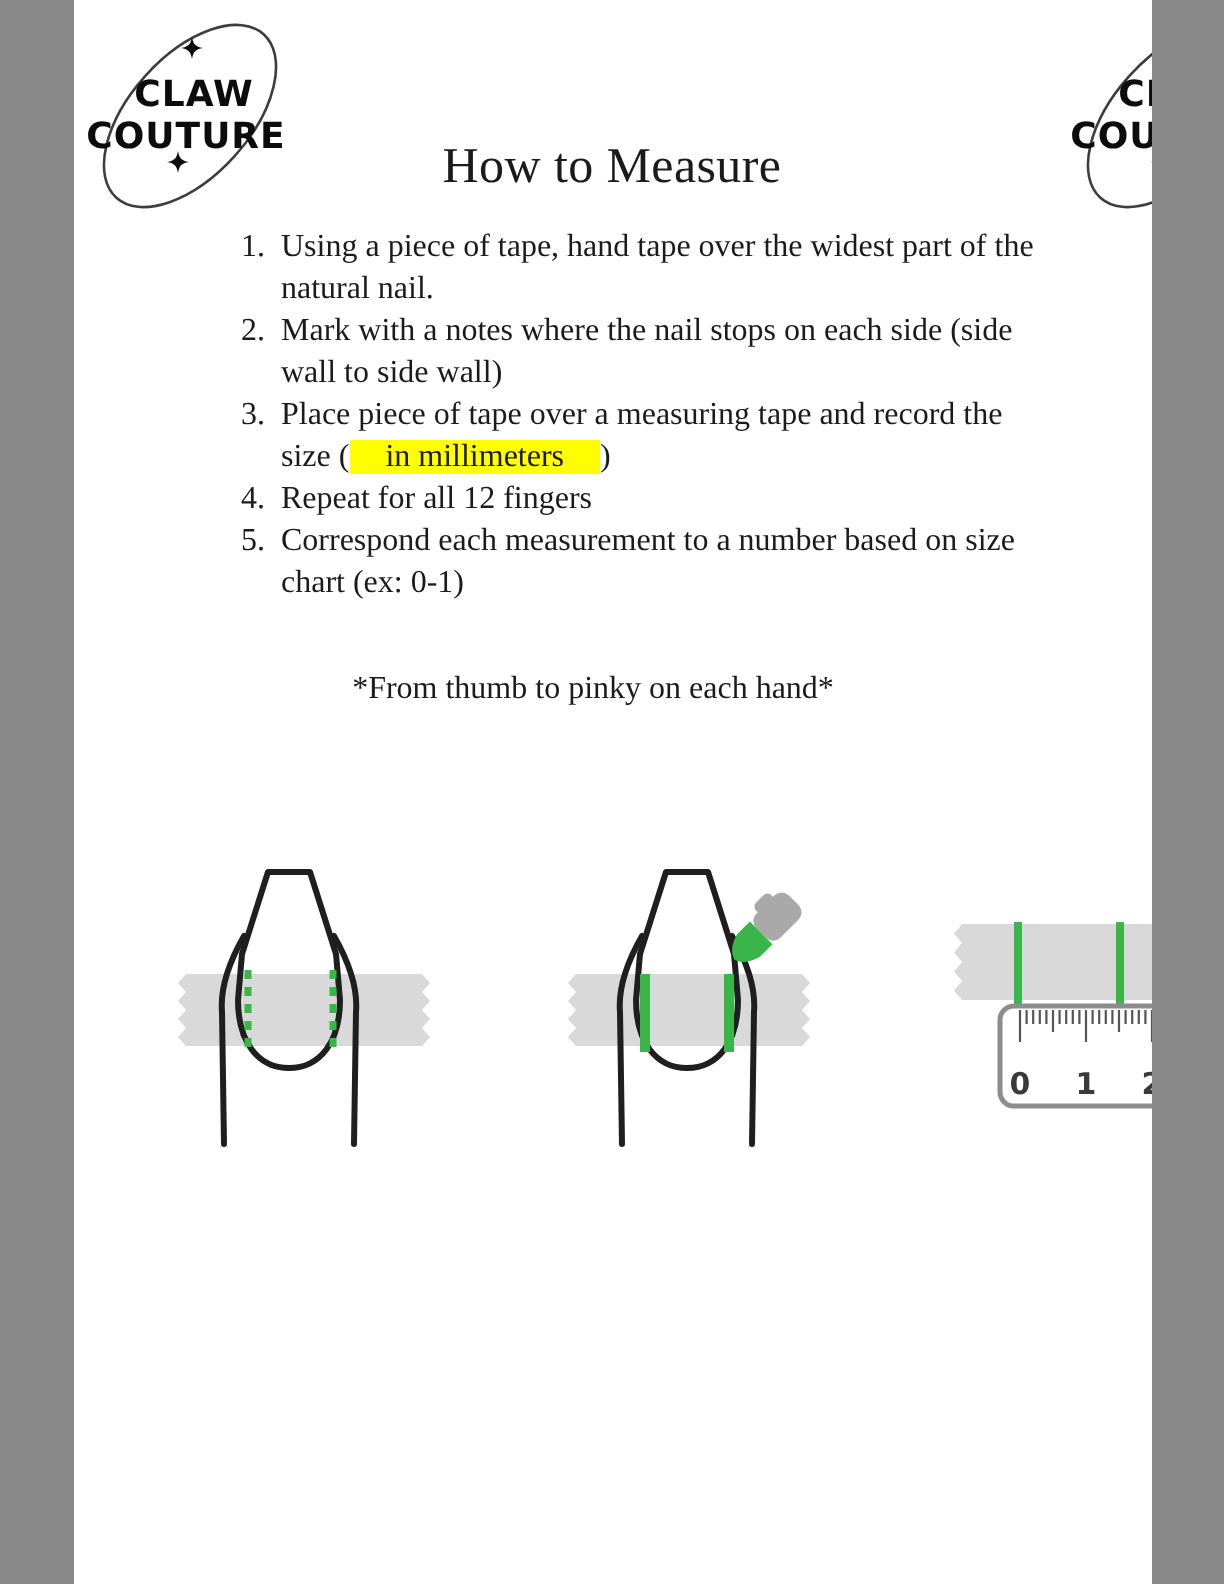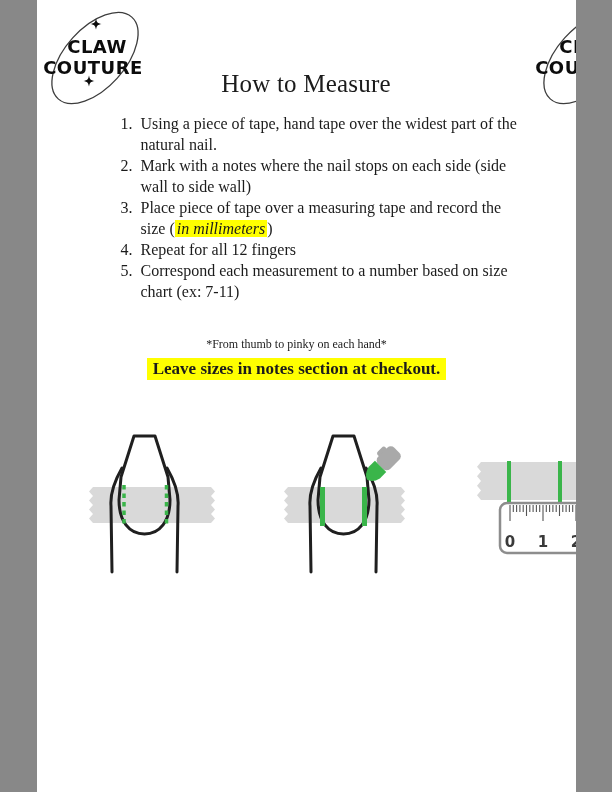"in millimeters" .hl { font-style: italic -> none; padding: 0 2px -> 0 18px }
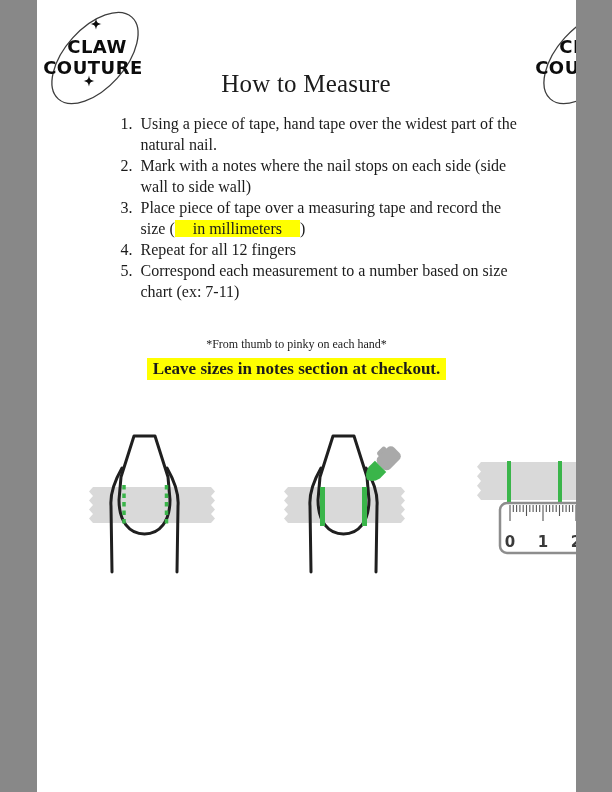"Correspond each measurement to a" span.txt { text: 7-11 -> 0-1 }
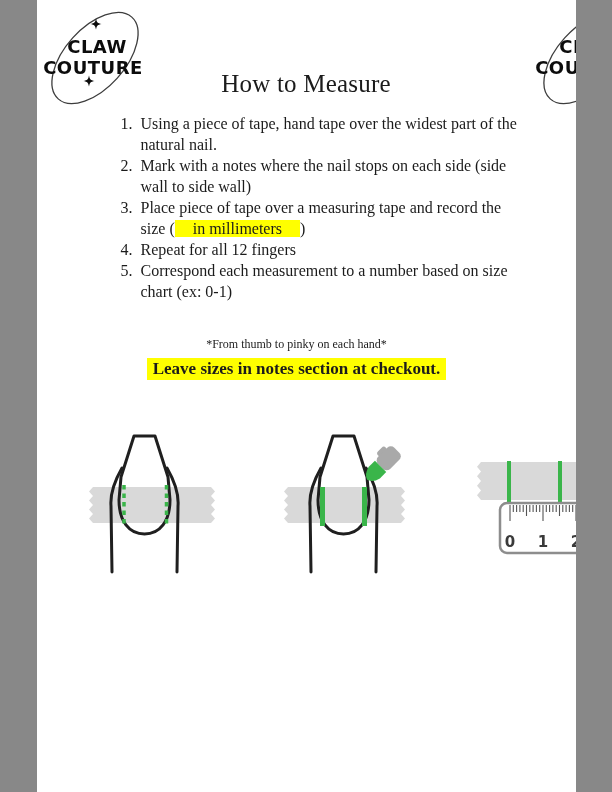"*From thumb to pinky on" .notes .n1 { font-size: 12px -> 16px }
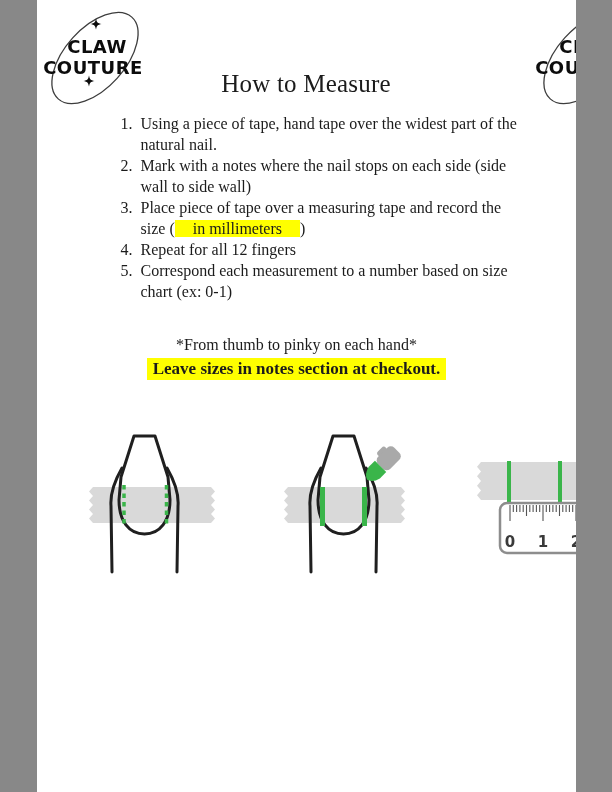"Leave sizes in notes section" div.n2 { html: <div><span>Leave sizes in notes section at checkout.</span></div> -> none }
